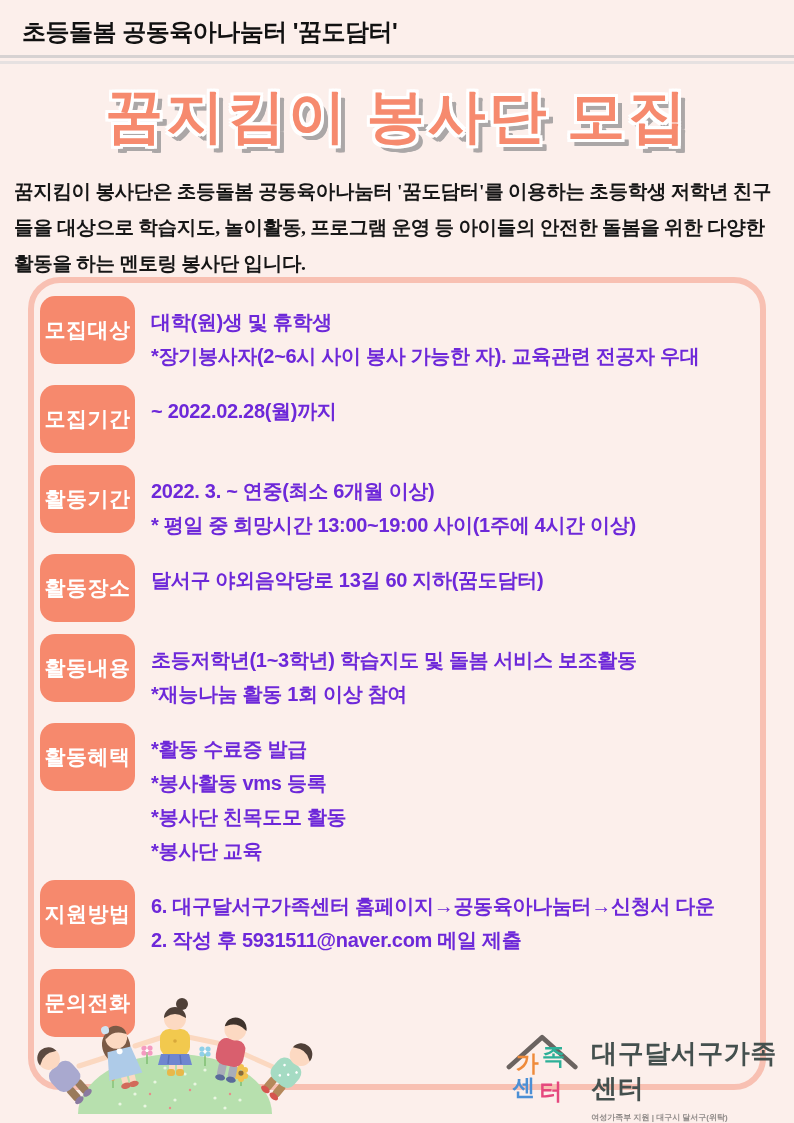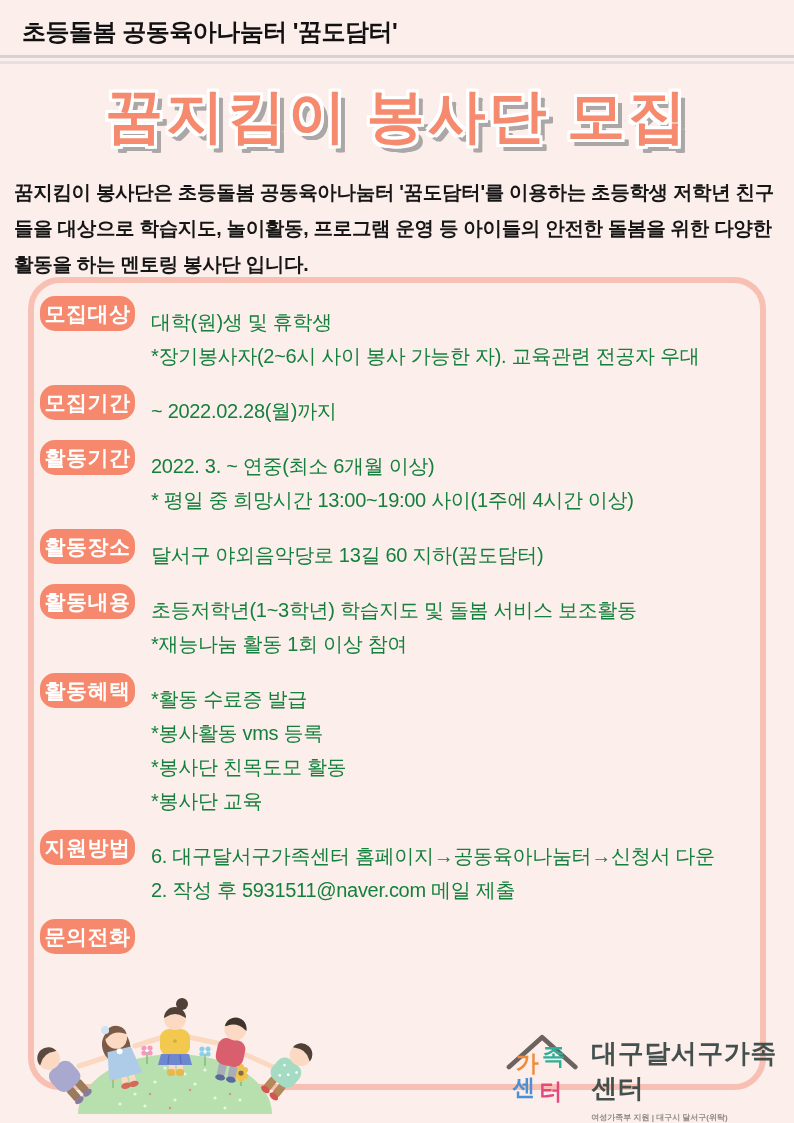"꿈지킴이 봉사단은 초등돌봄 공동육아나눔터 '꿈도담터'를" .intro { font-family: none -> Liberation Serif, serif }
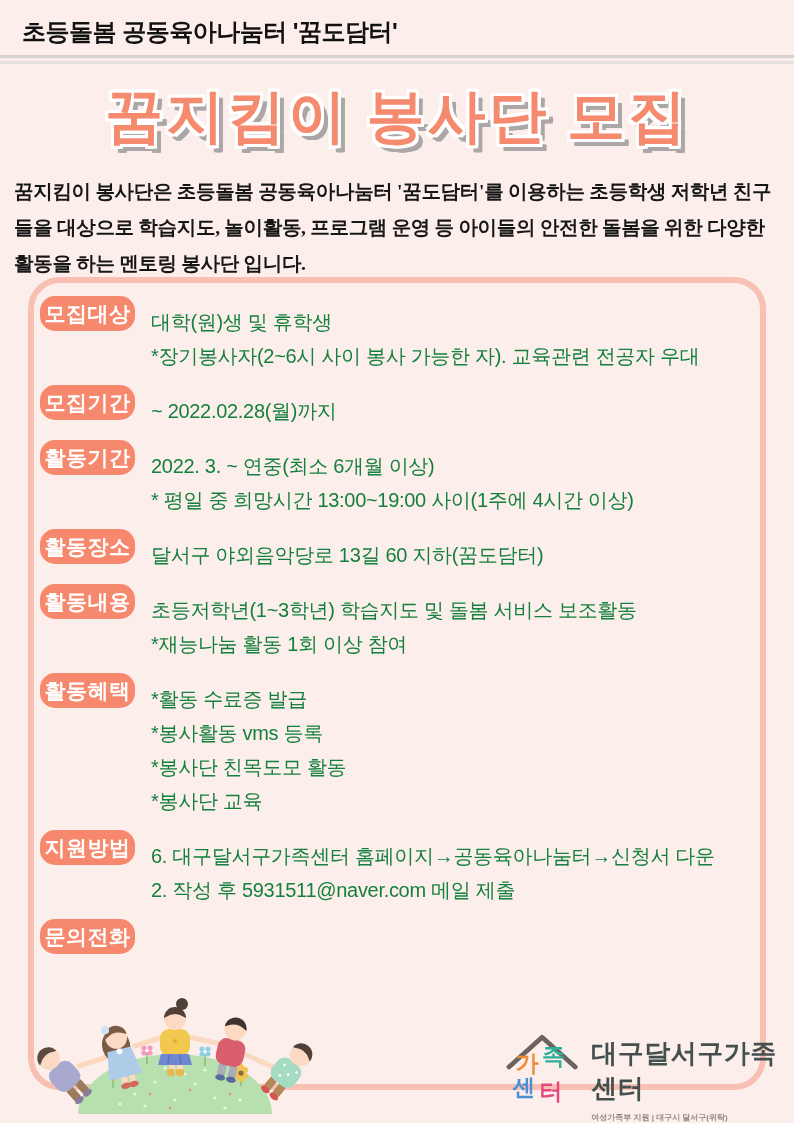"모집대상" .badge { height: 35px -> 68px }
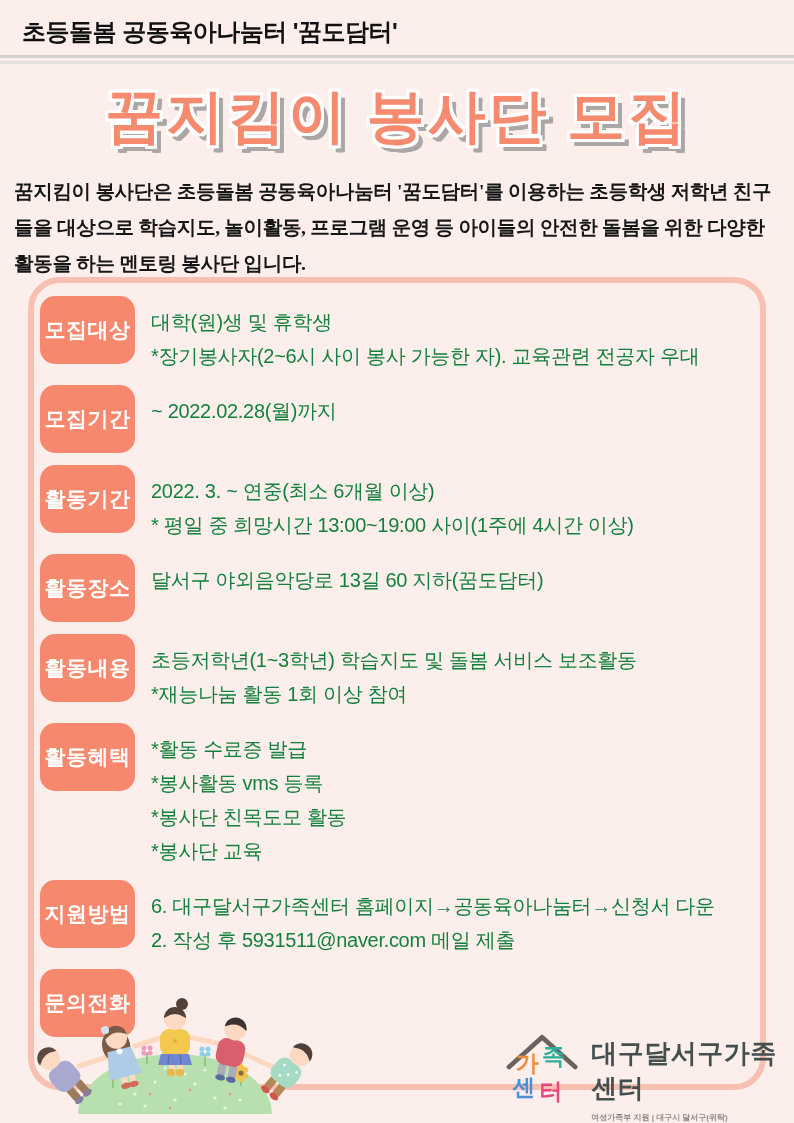"대학(원)생 및 휴학생" .row-content .line { color: #15803d -> #6d28d9; font-weight: 400 -> 700 }
